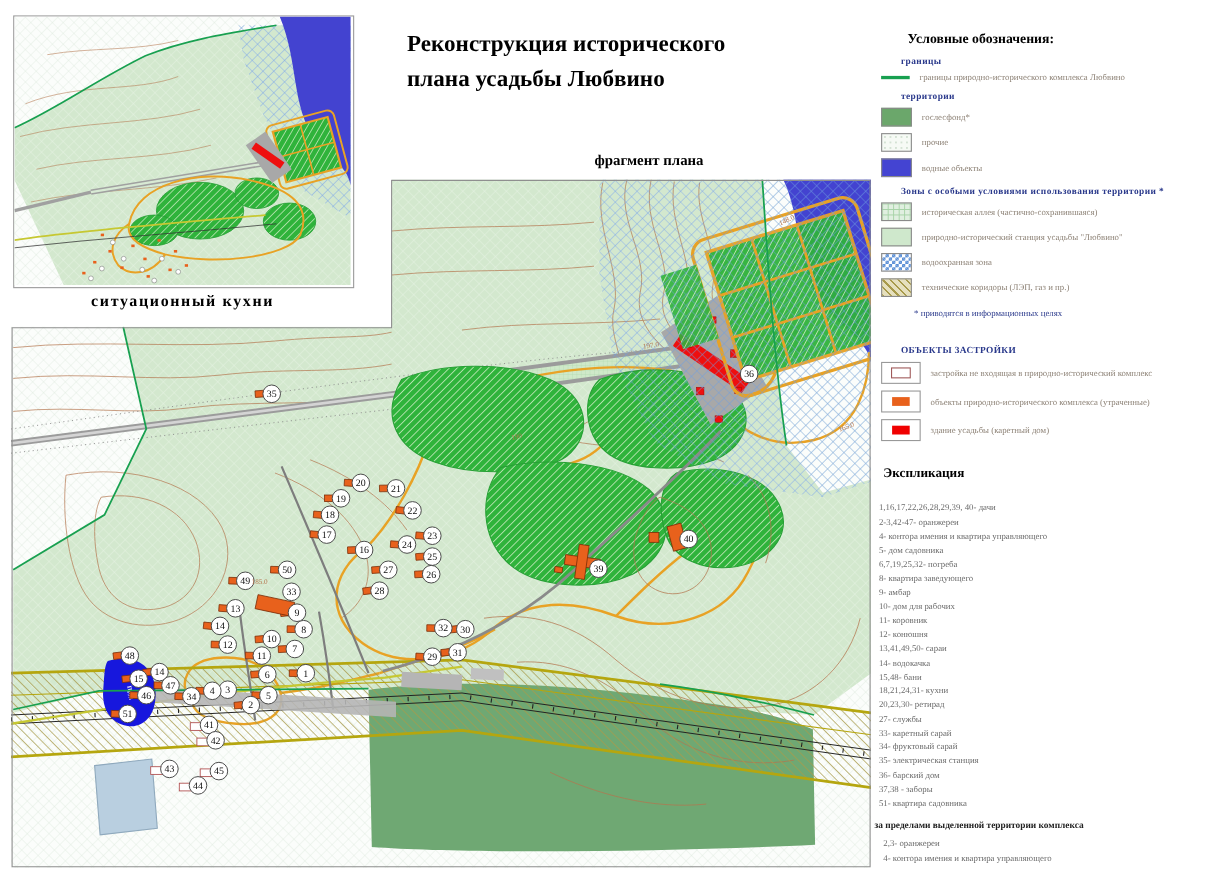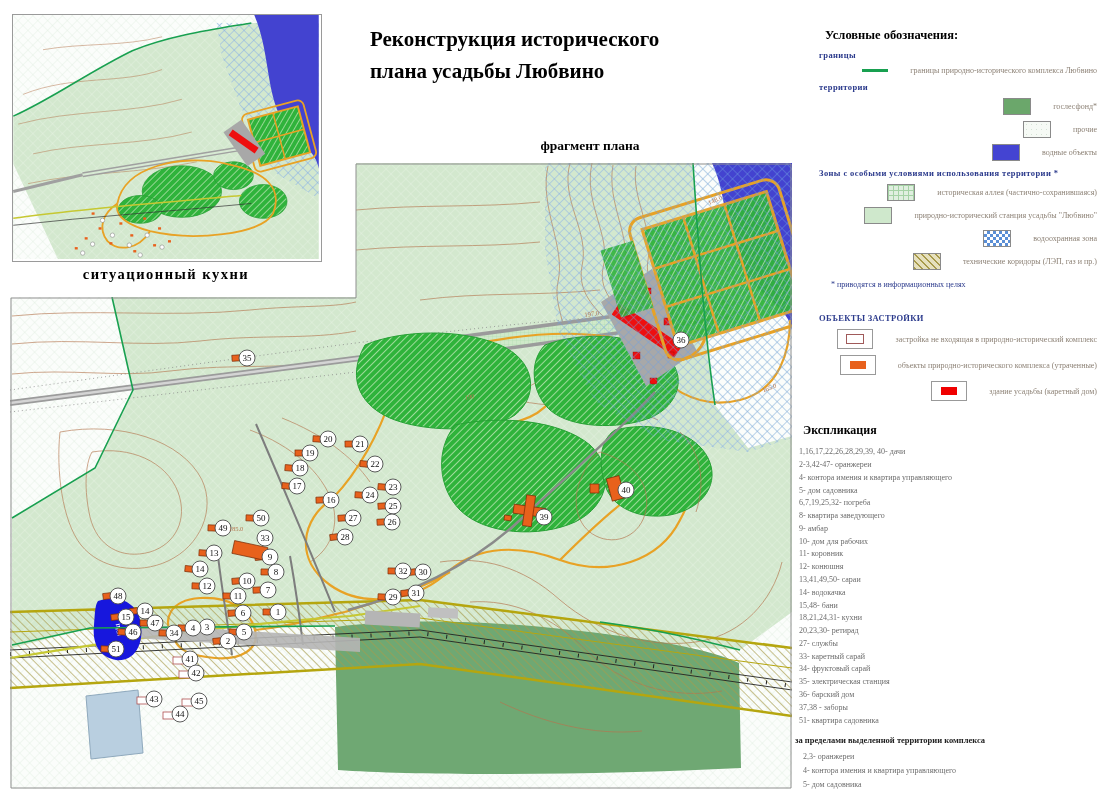"границы природно-исторического комплекса" .leg-row { gap: 22px -> 9px; justify-content: flex-end -> none }
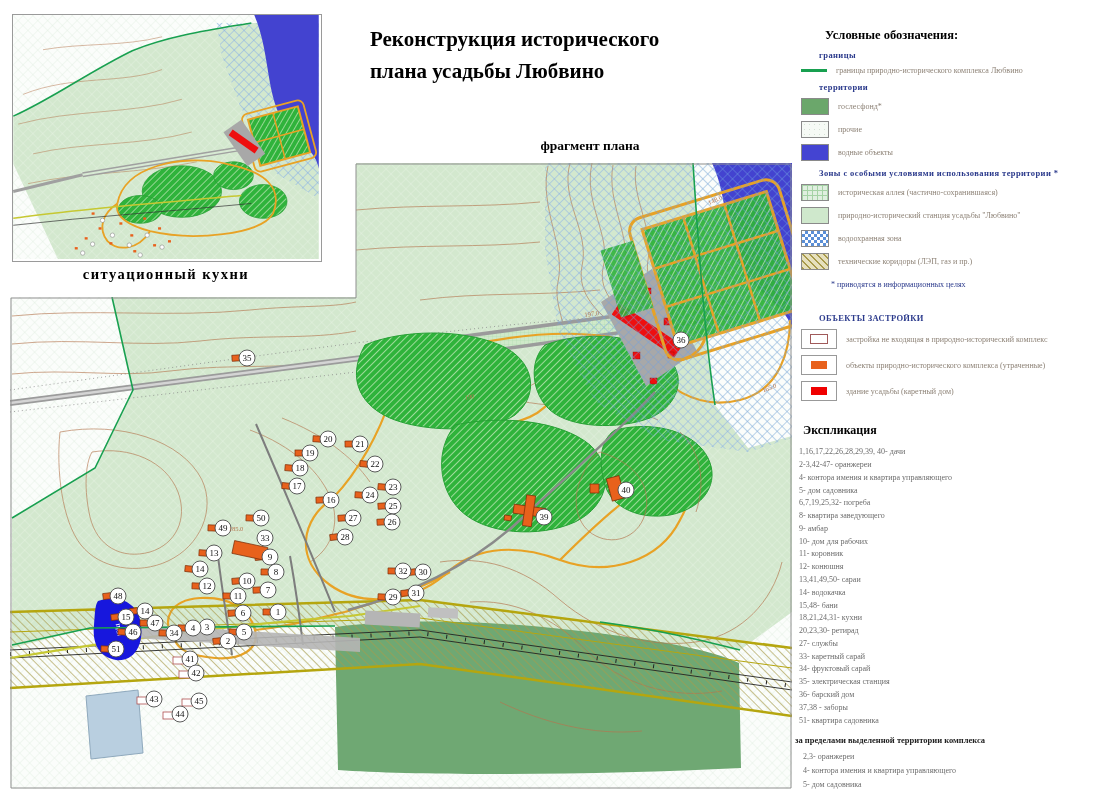"Экспликация" .exp-title { margin: 22px 0 10px 8px -> 22px 0 20px 8px }
